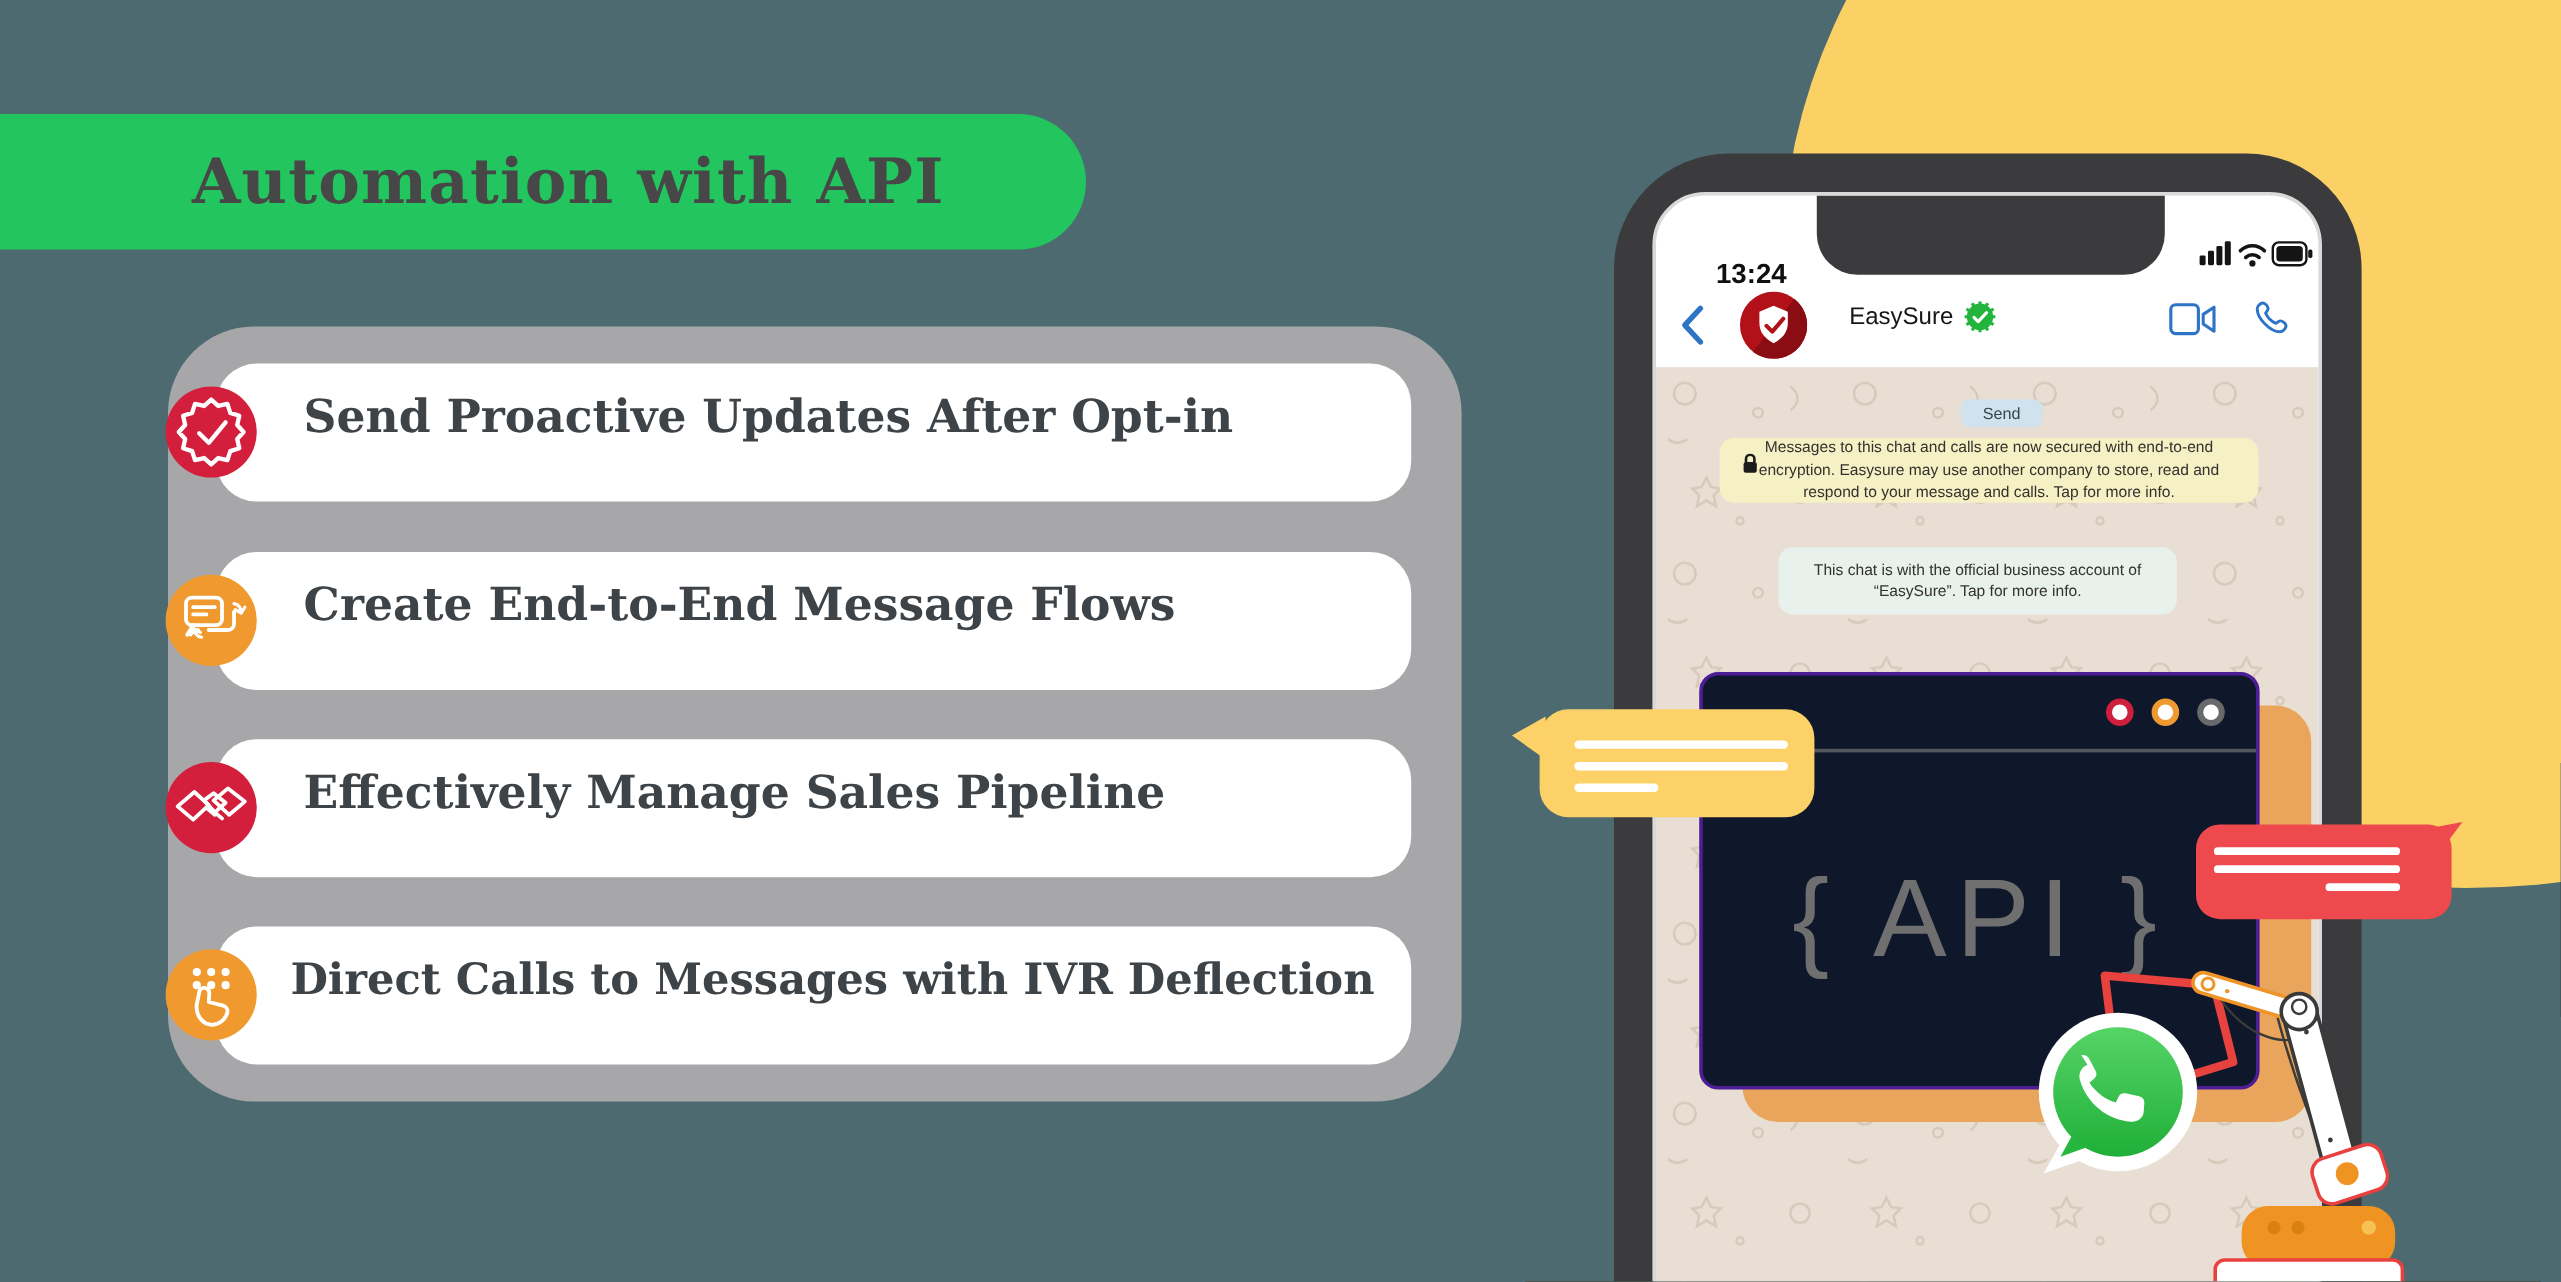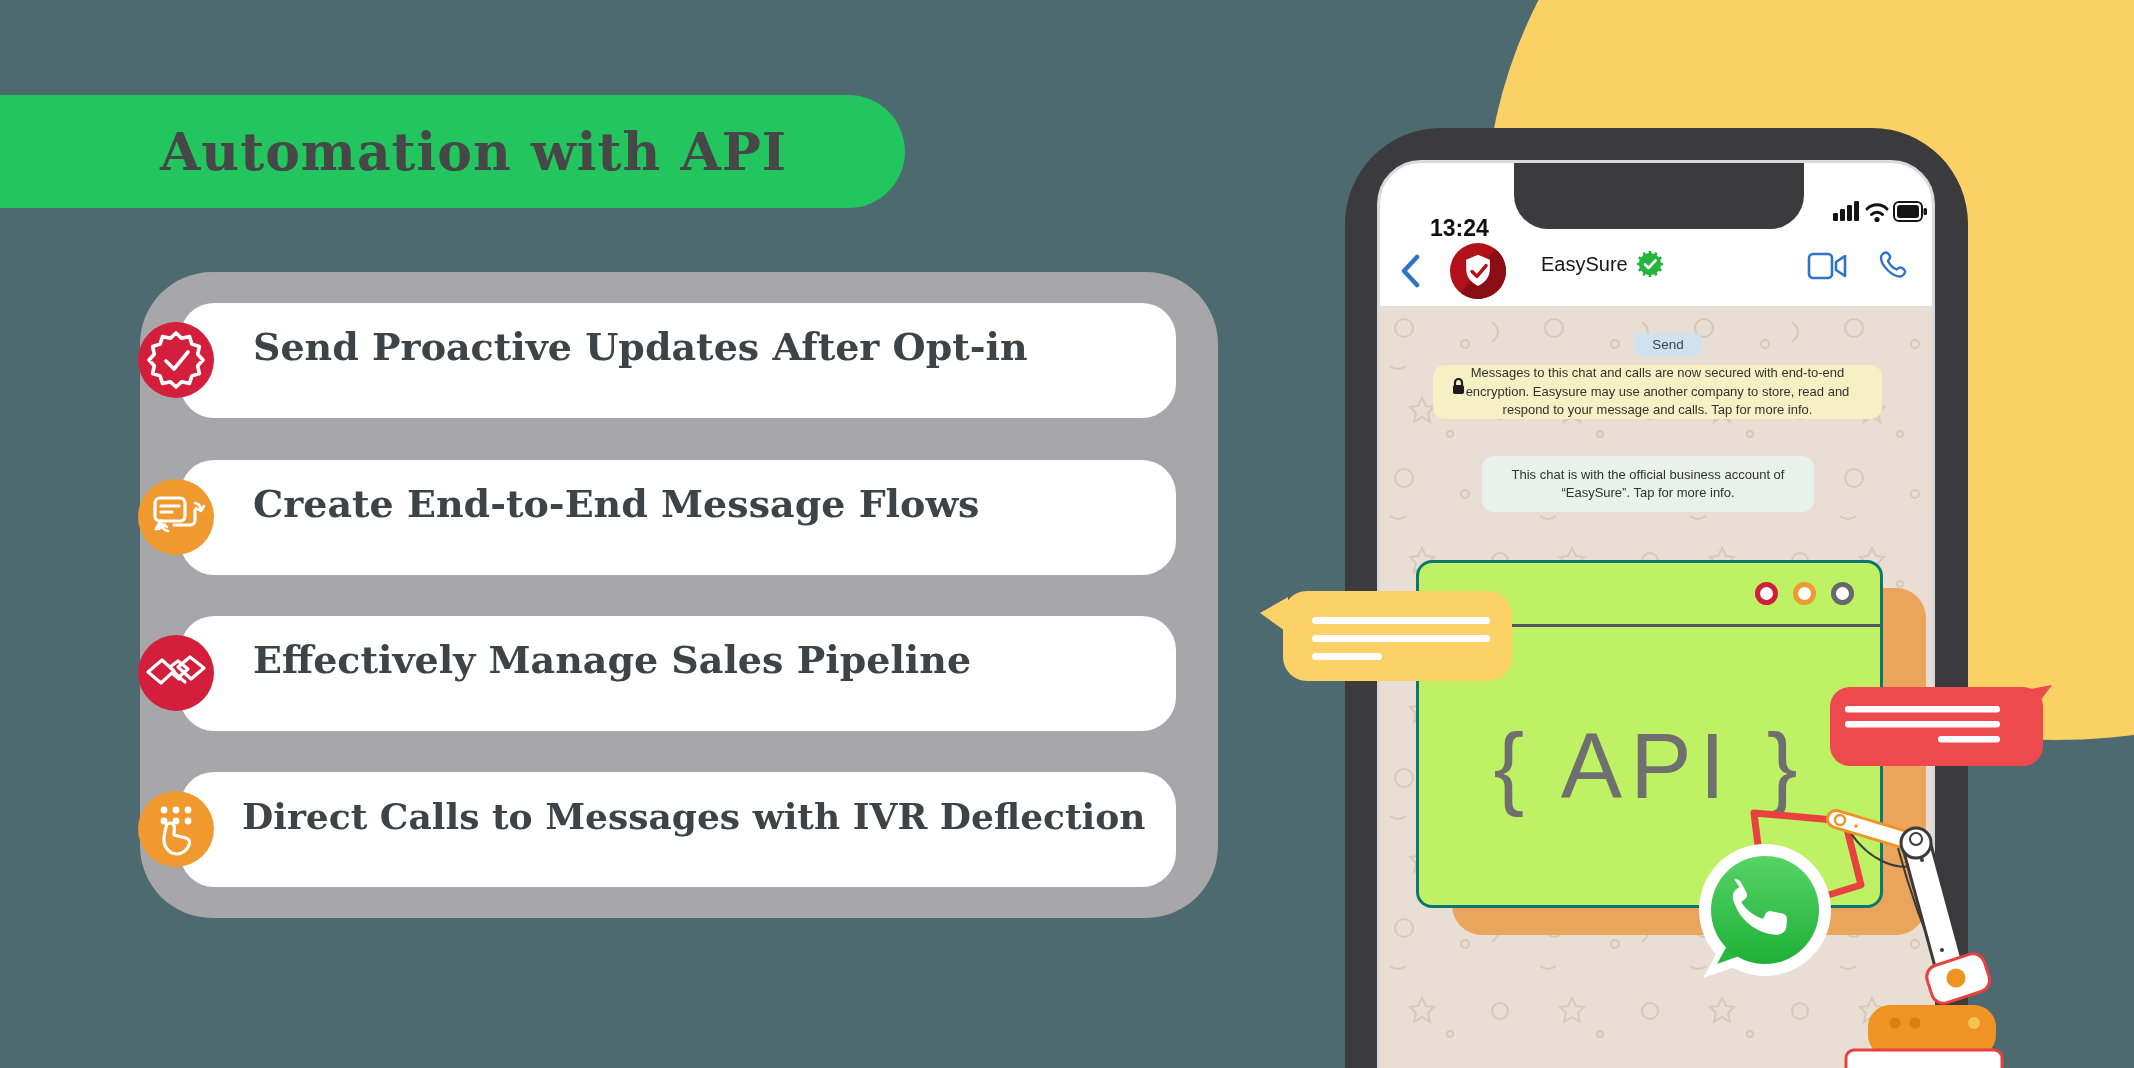"{ API }" .window { background: #bef264 -> #0f172a; border: 3px solid #0f766e -> 3px solid #4c1d95 }
